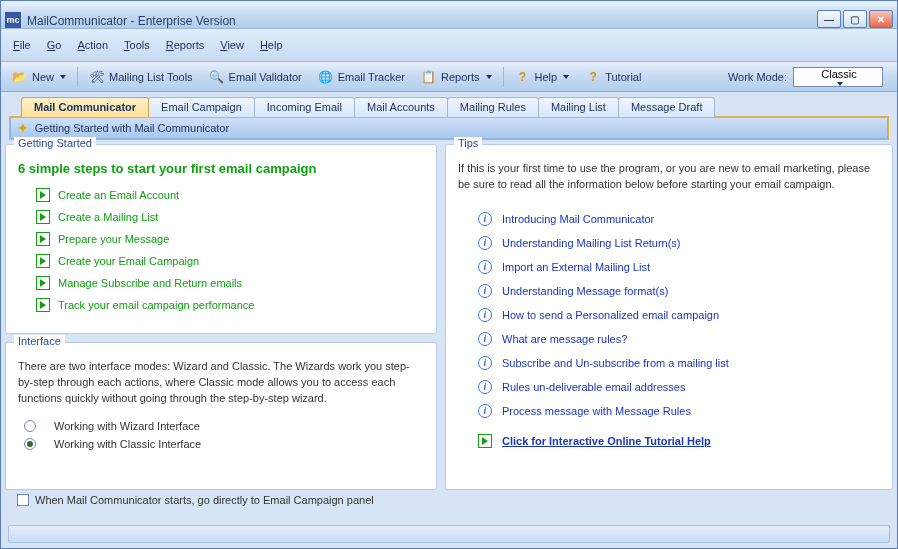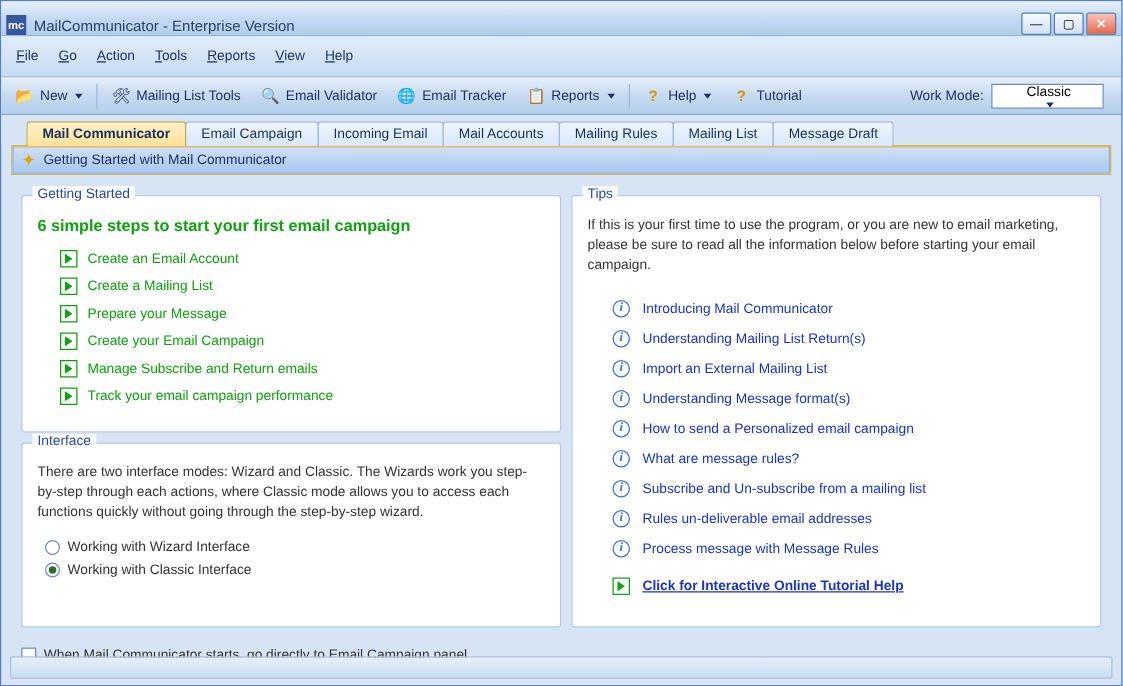"Getting Started" .content { padding: 16px -> 4px }
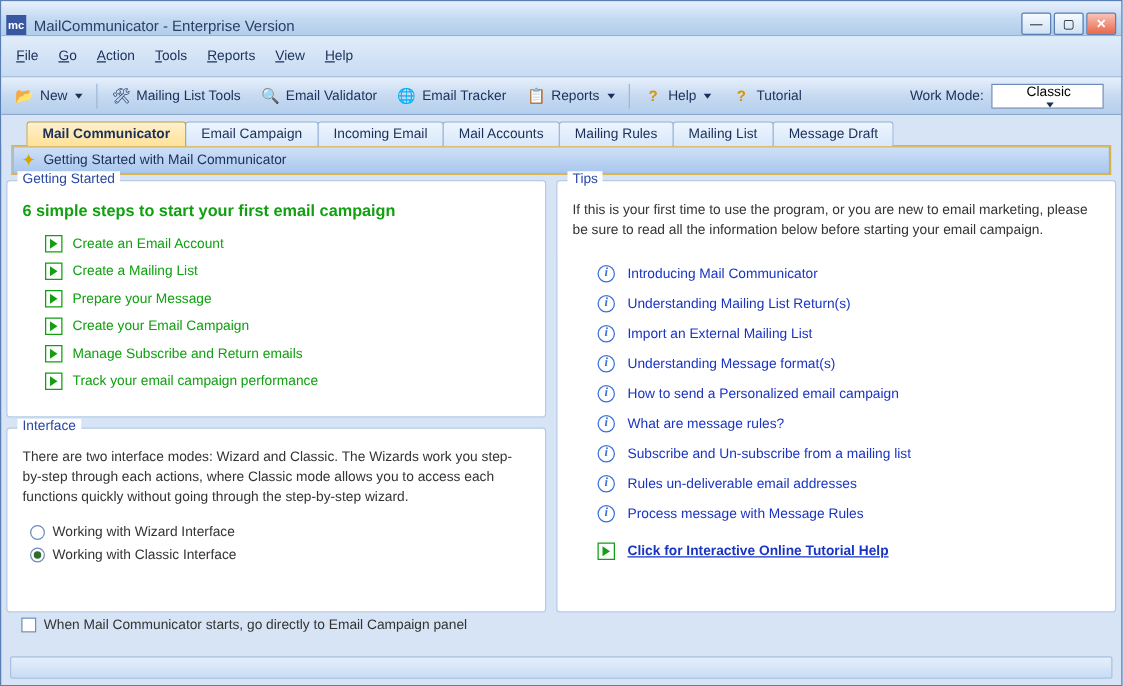"Working with Wizard Interface" .radio-row { gap: 6px -> 18px }
